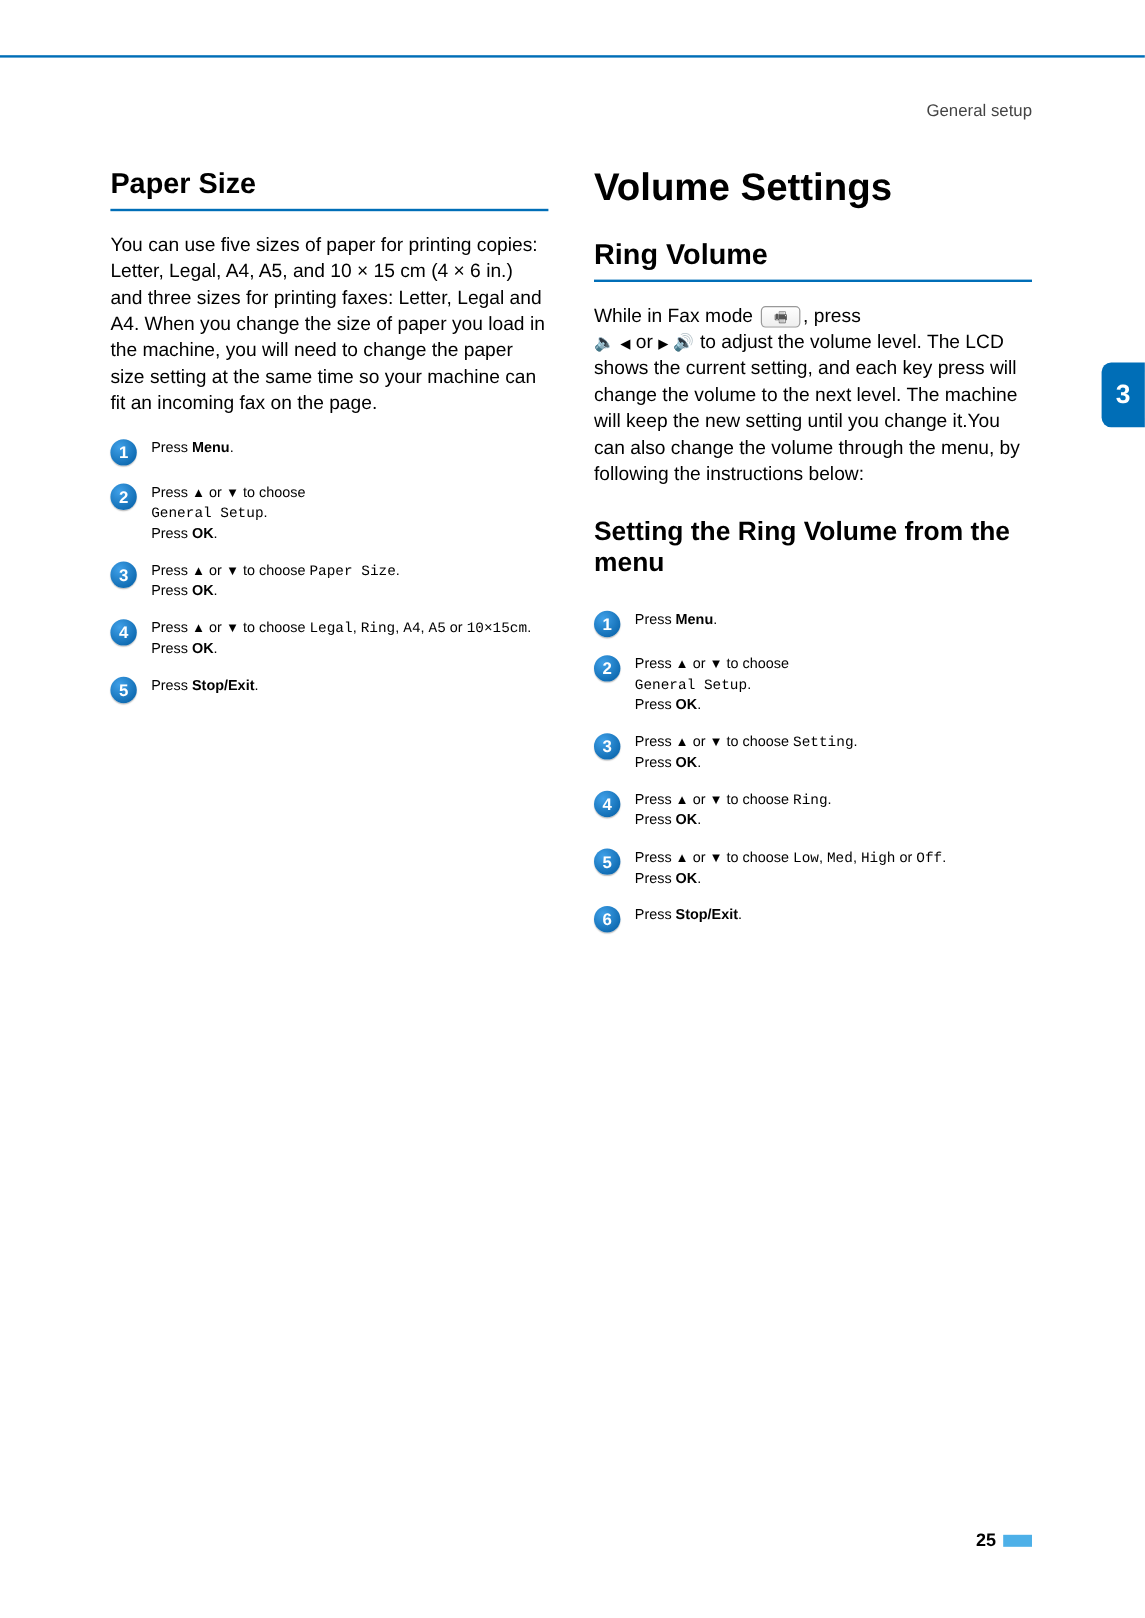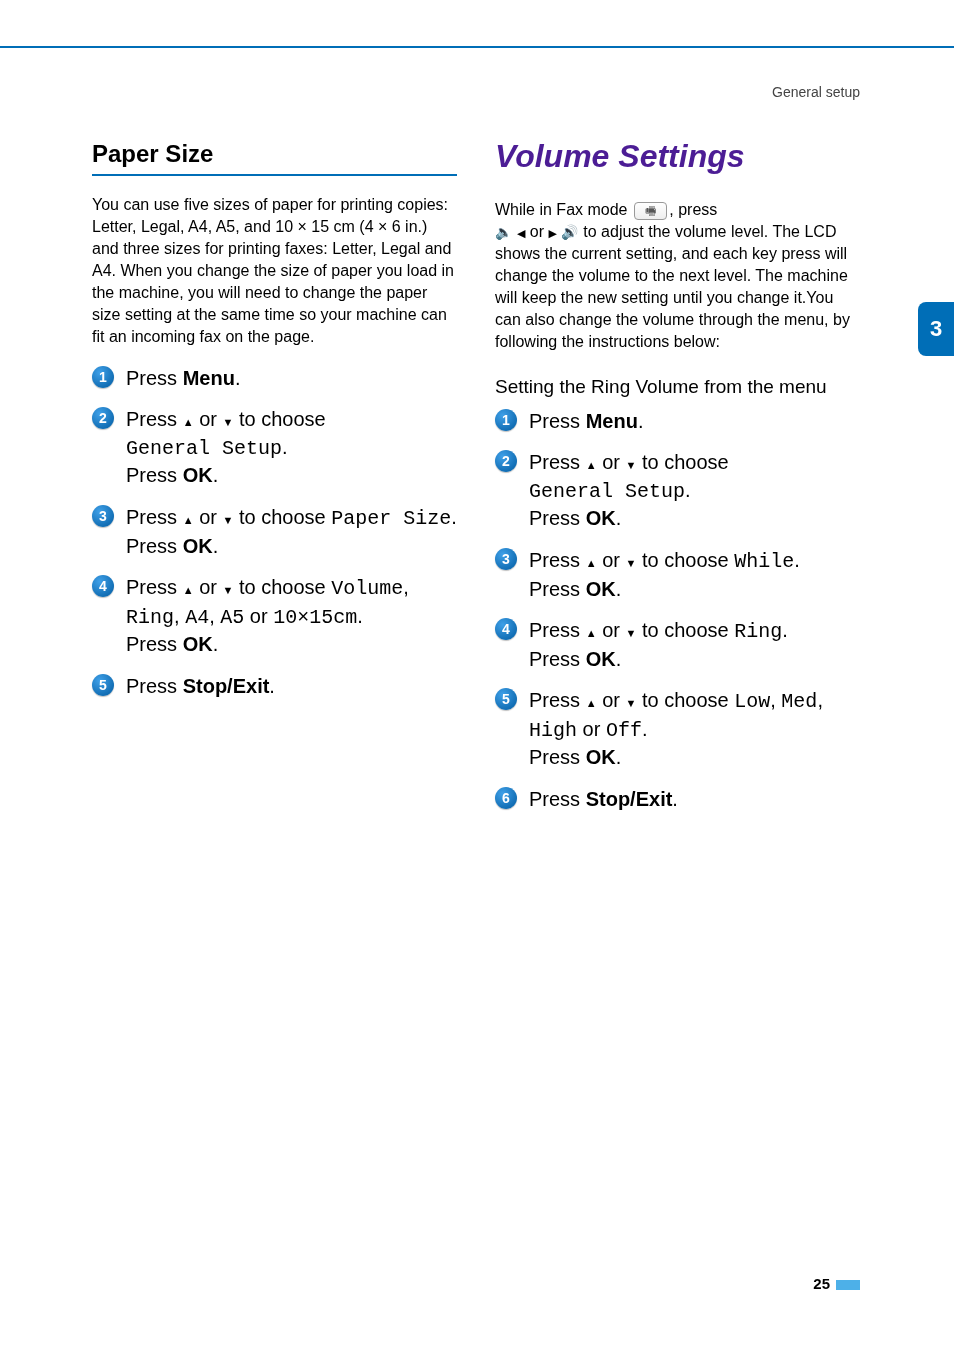"Volume Settings" .h1 { color: #4c1d95 -> #000000; font-style: italic -> none }
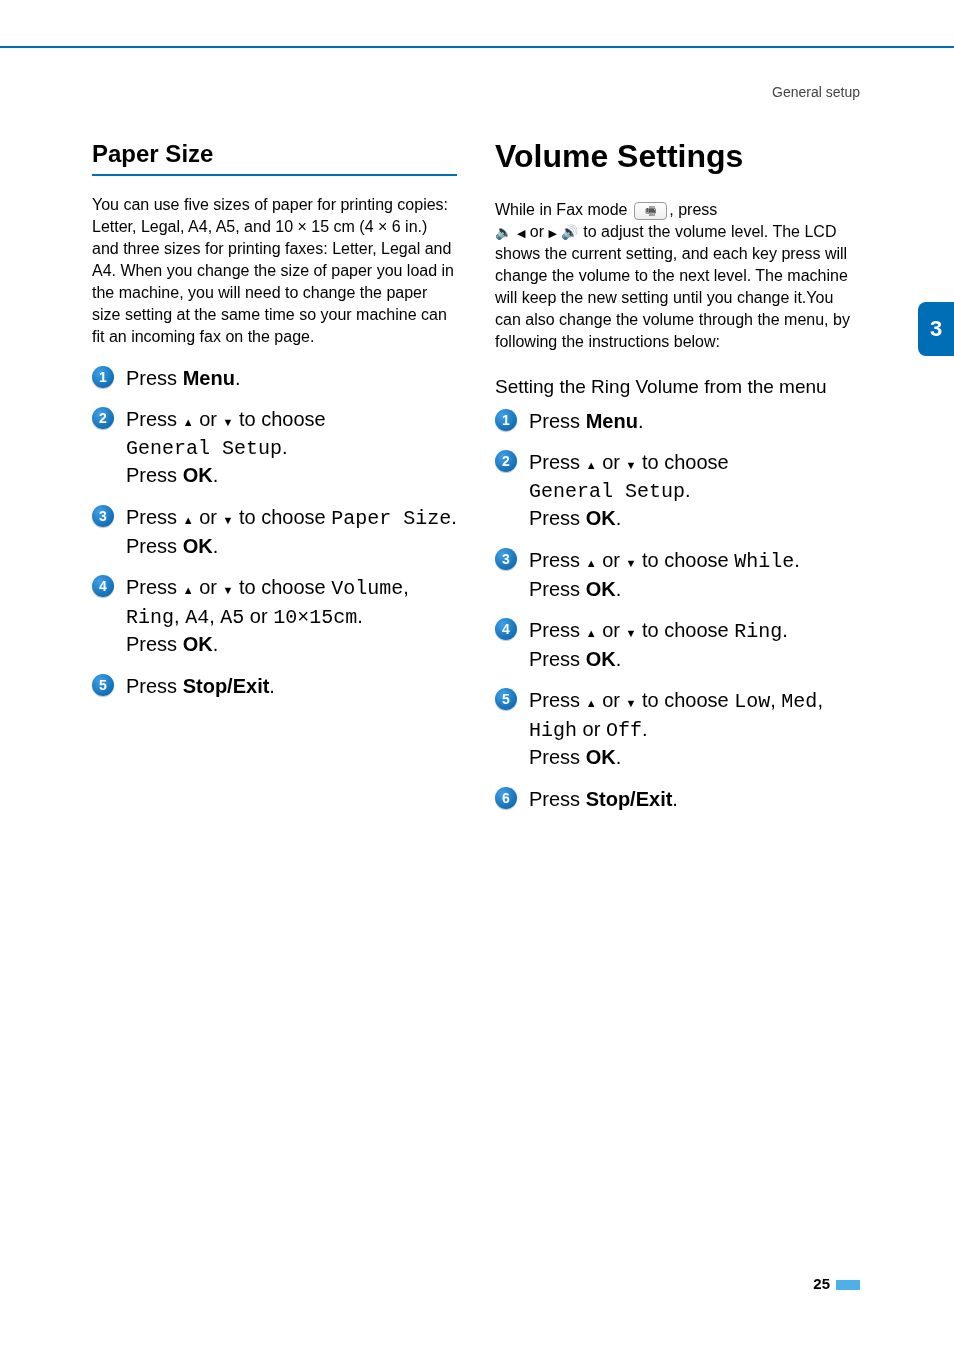"Ring Volume" div.h2 { html: none -> <div>Ring Volume</div> }
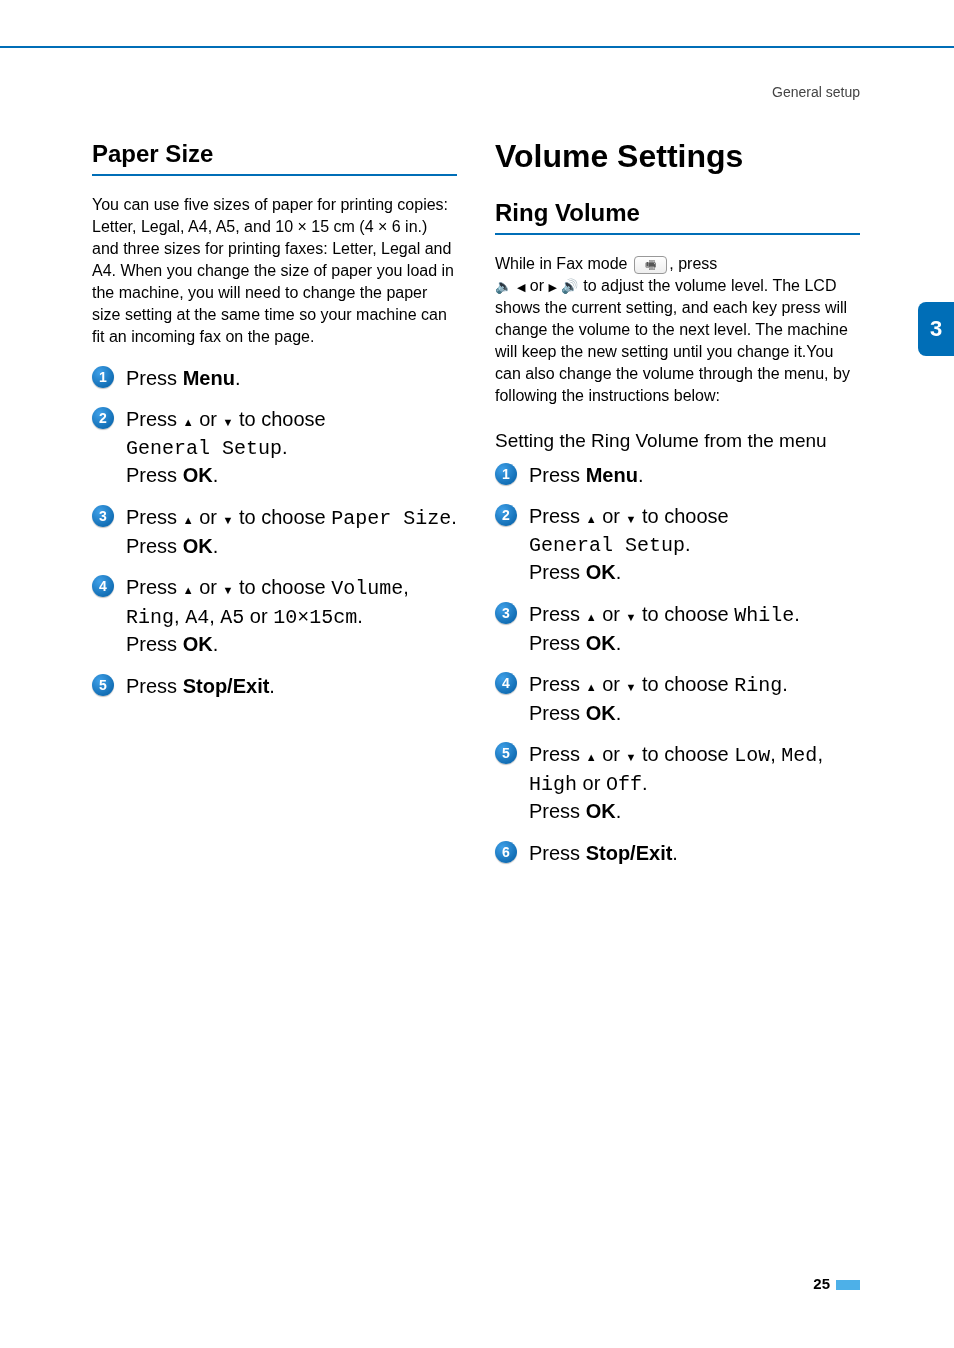"Press Menu." .step-body { font-size: 20px -> 12px }
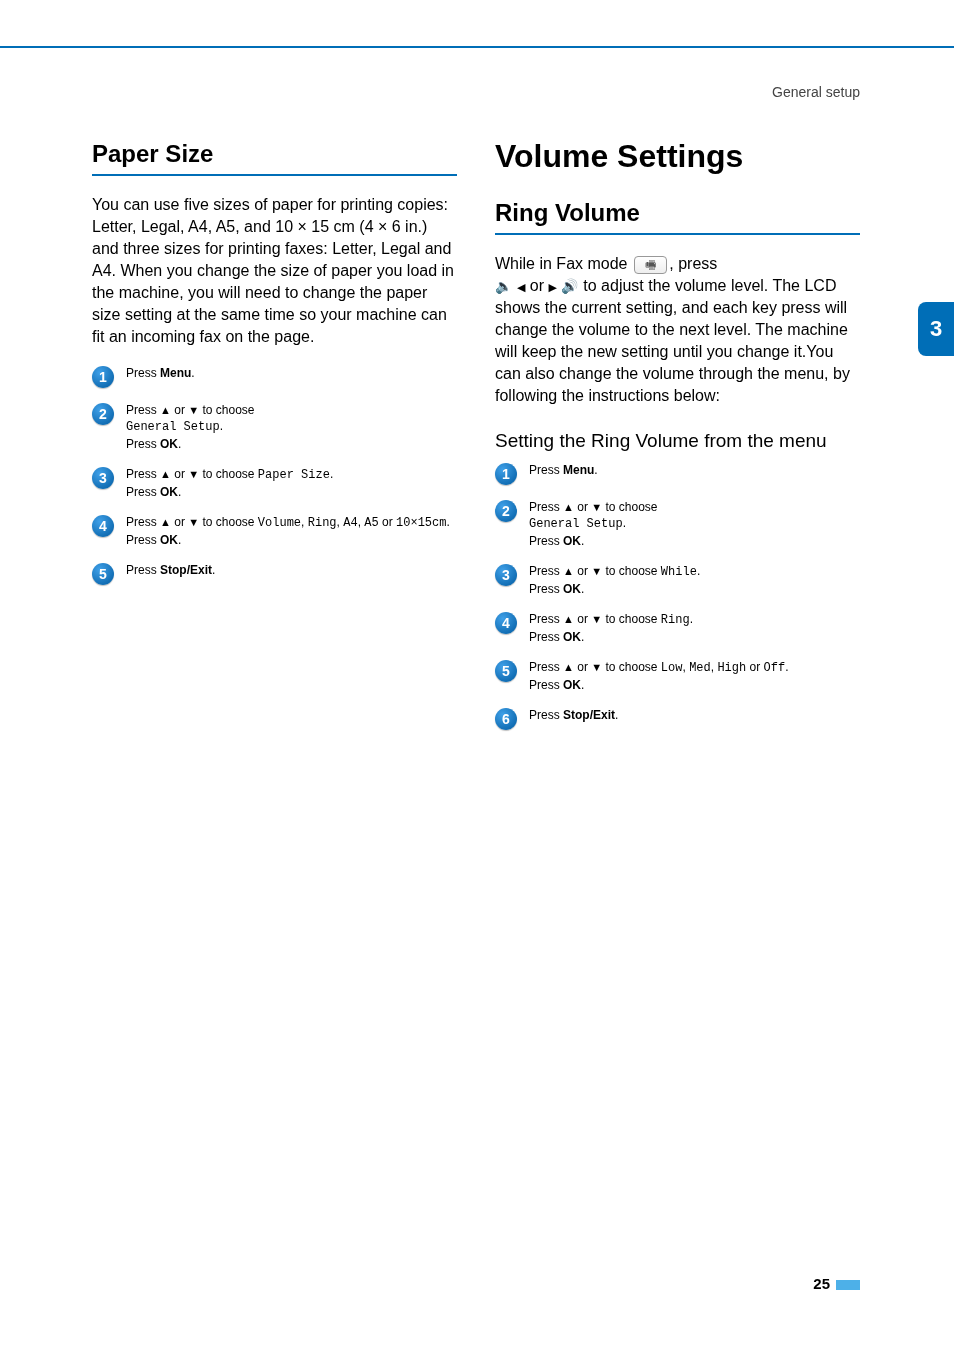"Setting the Ring Volume from" .sub-h { font-size: 19px -> 22px; font-weight: normal -> bold; margin-bottom: 10px -> 26px }
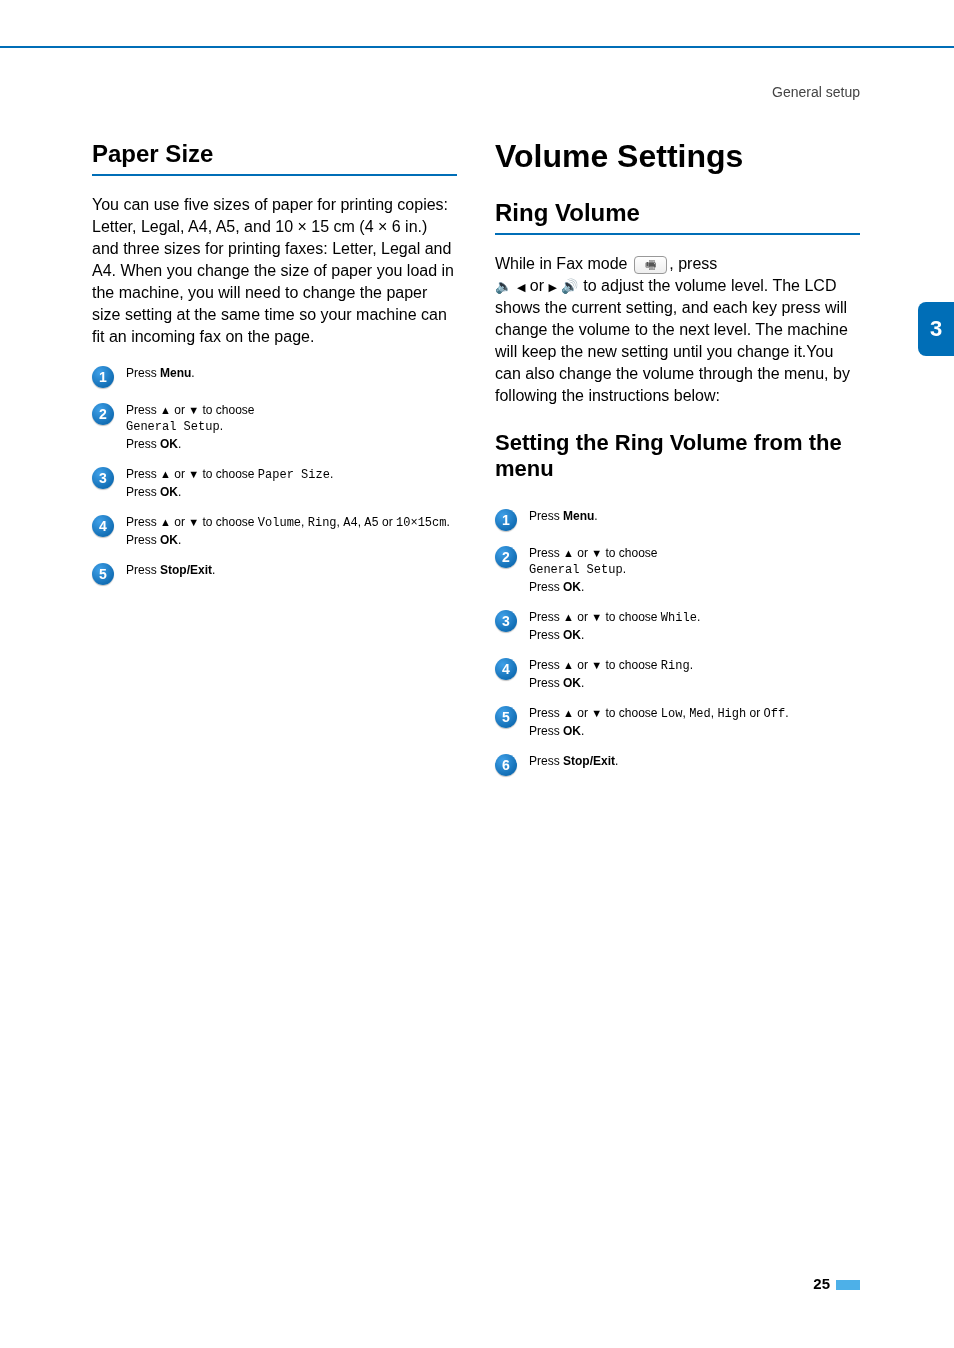"Volume" span.mono { text: Volume -> Legal }
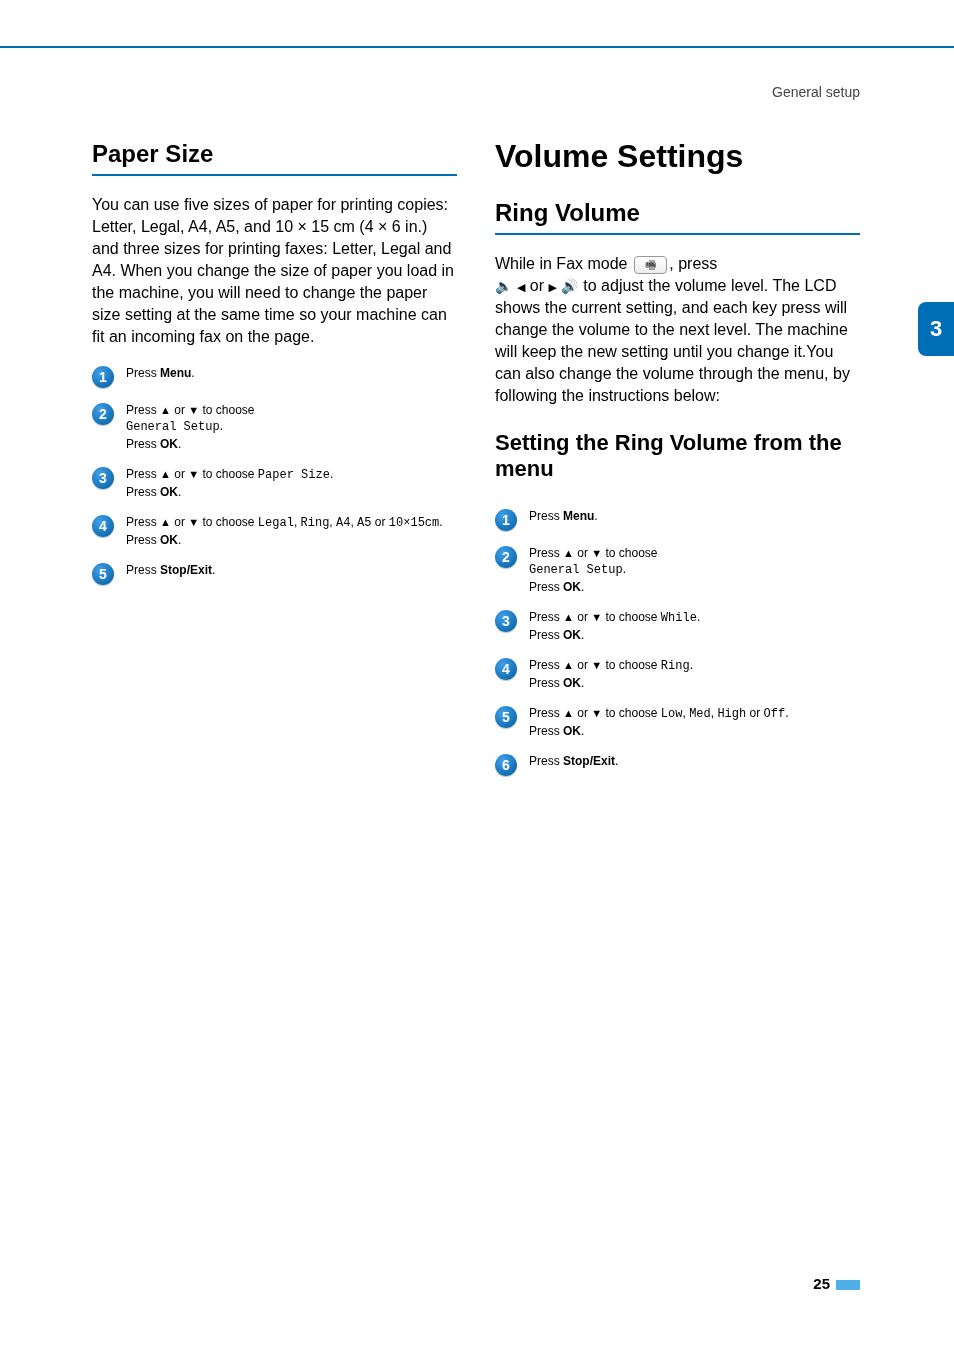"While" span.mono { text: While -> Setting }
